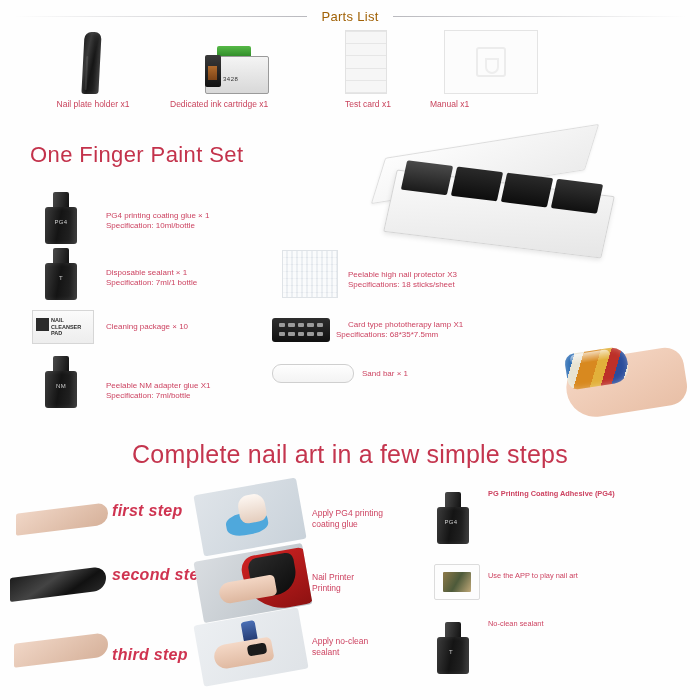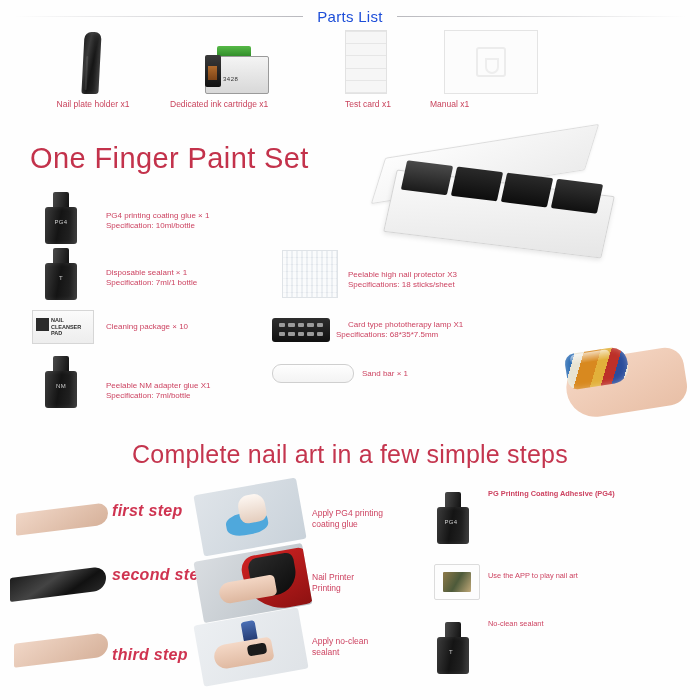"Parts List" .parts-header .ttl { color: #1d4ed8 -> #a16207; font-size: 15px -> 13px }
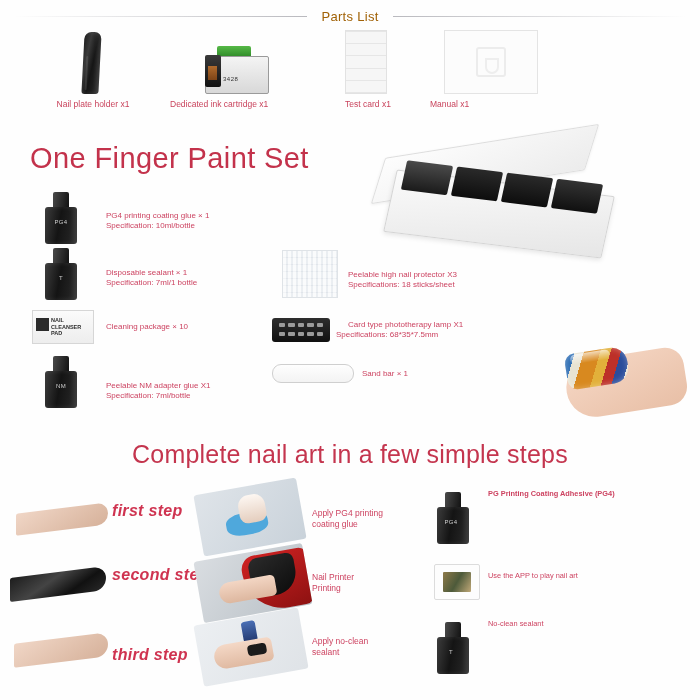"One Finger Paint Set" .title-main { font-size: 29px -> 22px }
